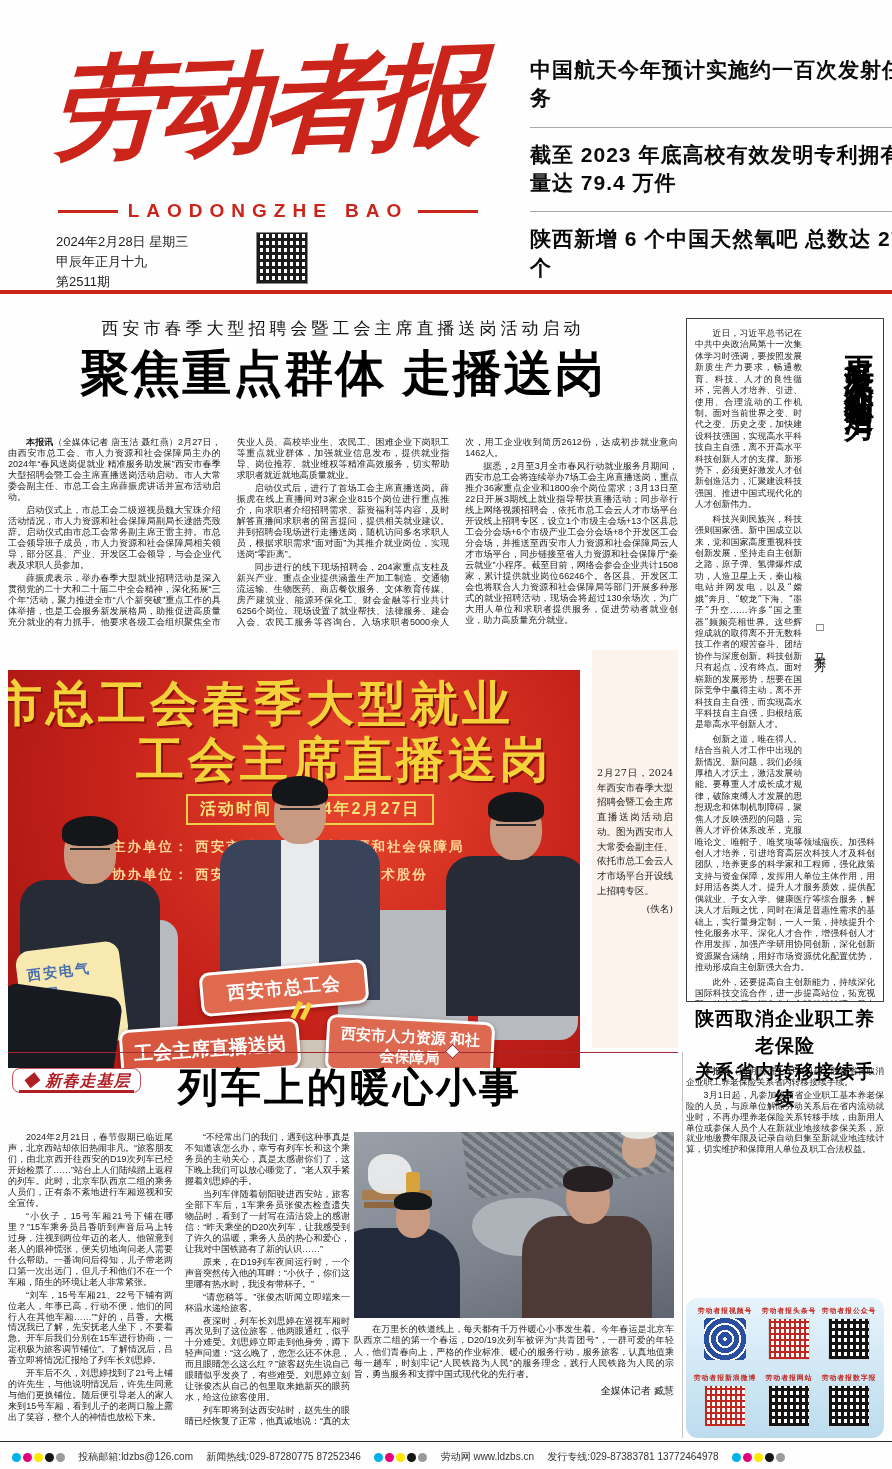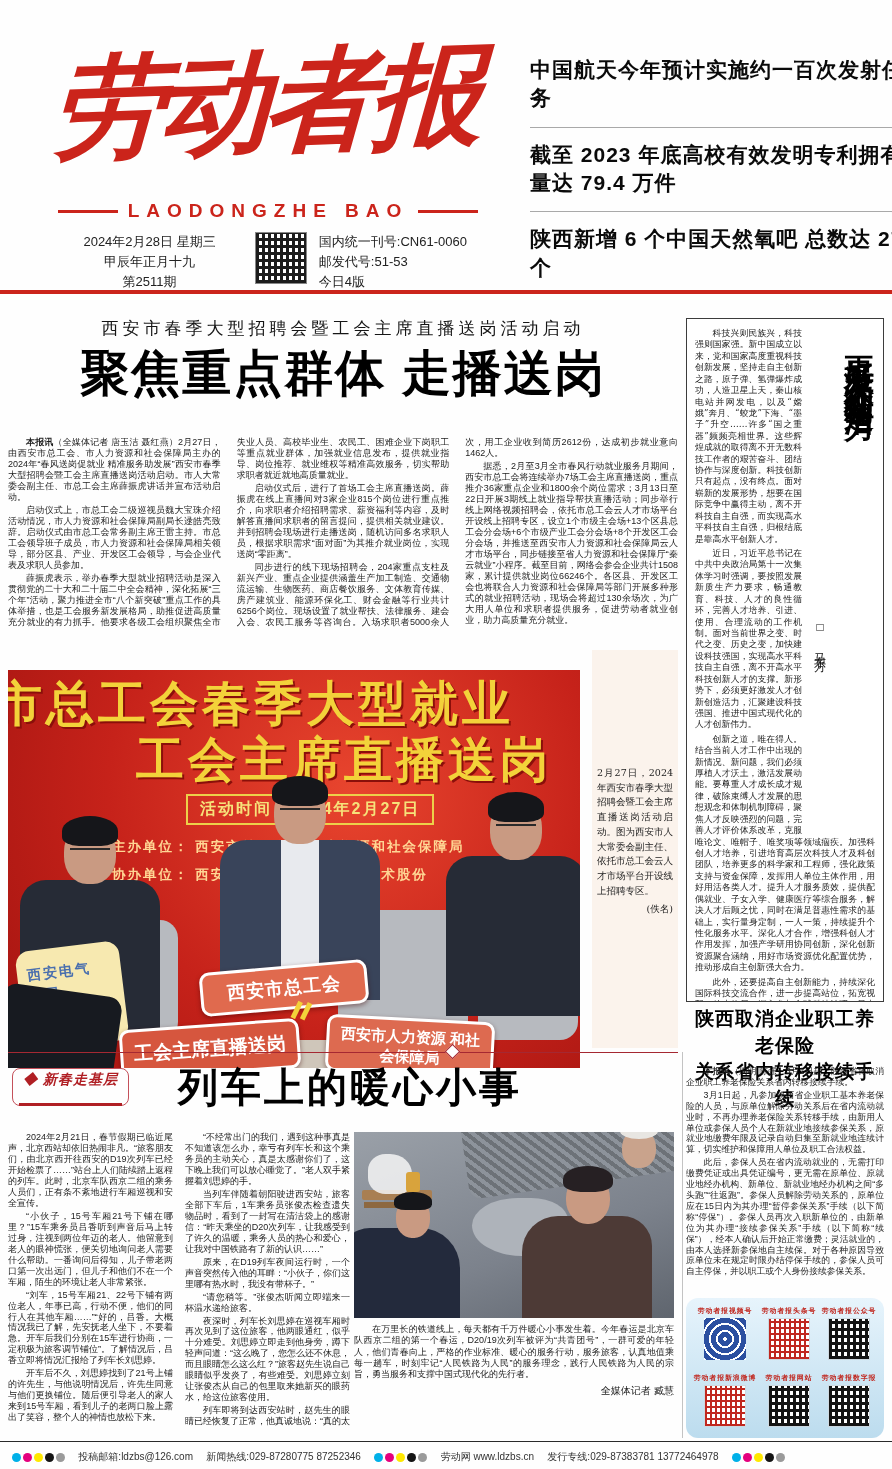"2024年2月28日 星期三" .dateblock .dcol1 { text-align: center -> left }
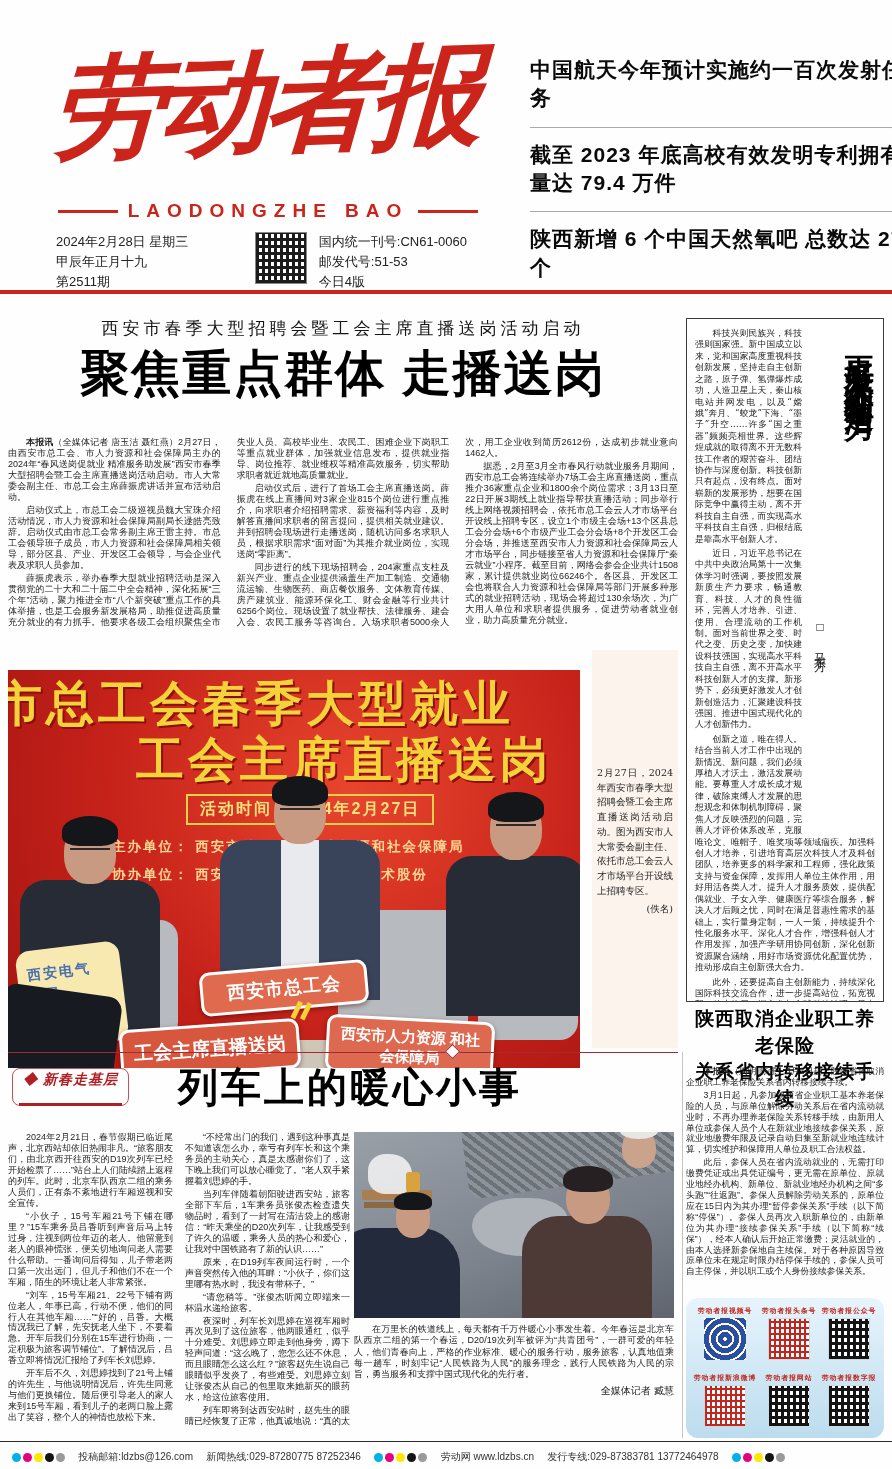"国内统一刊号:CN61-0060" div.dcol2 { html: <div> <div>国内统一刊号:CN61-0060</div> <div>邮发代号:51-53</div> <div>今日4版</div> </div> -> none }
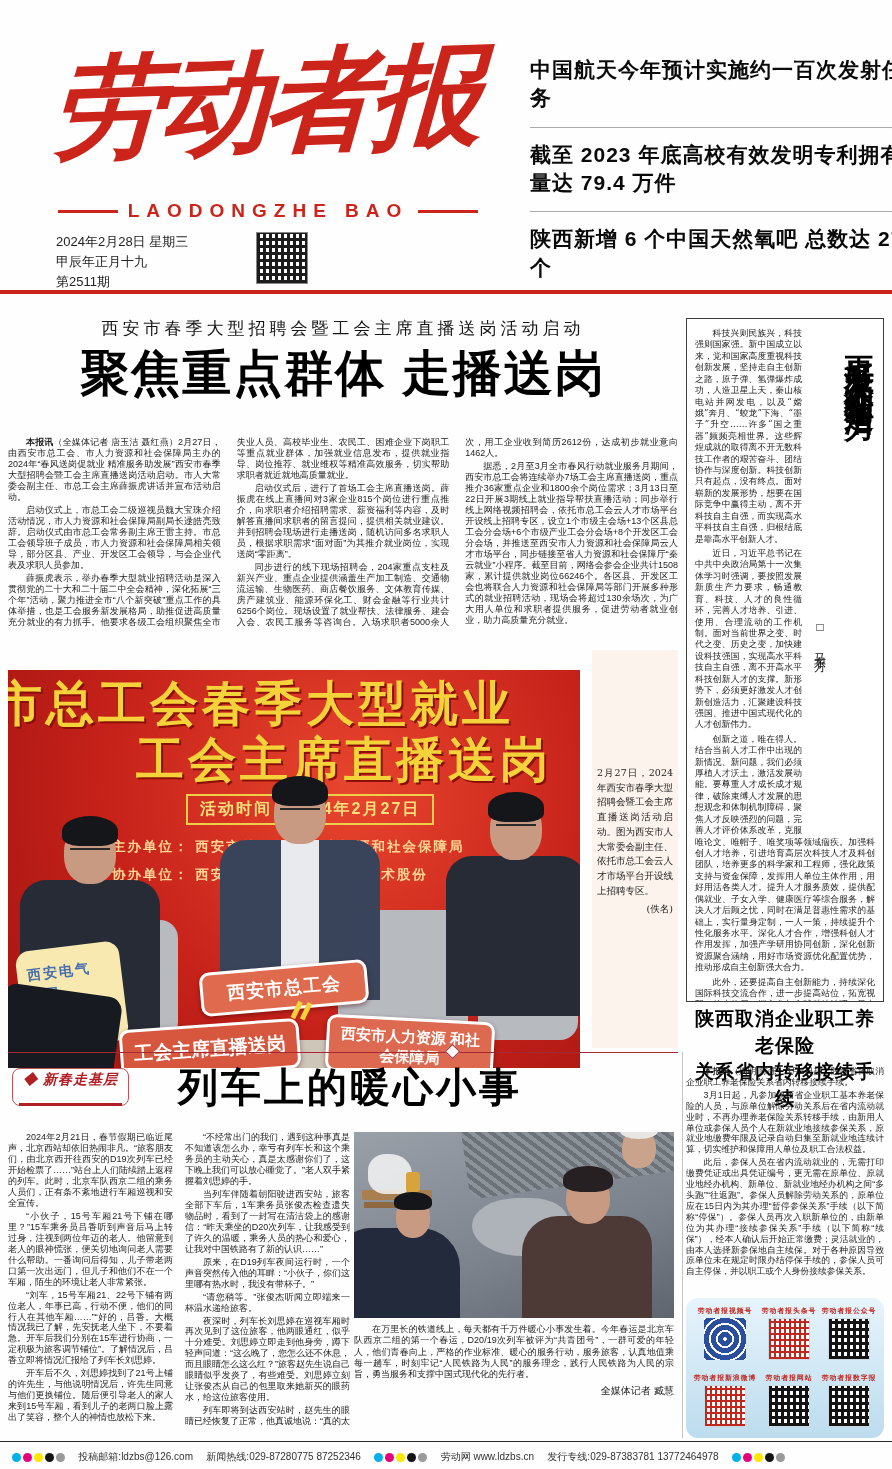"科技兴则民族兴，科技强则国家强。新中国成立以来，党和国家高度重视科技创新发展，坚" p { order: before "近日，习近平总书记在中共中央政治局第十一次集体学习时强调，要按照发展新质生产力要" -> after "近日，习近平总书记在中共中央政治局第十一次集体学习时强调，要按照发展新质生产力要" }
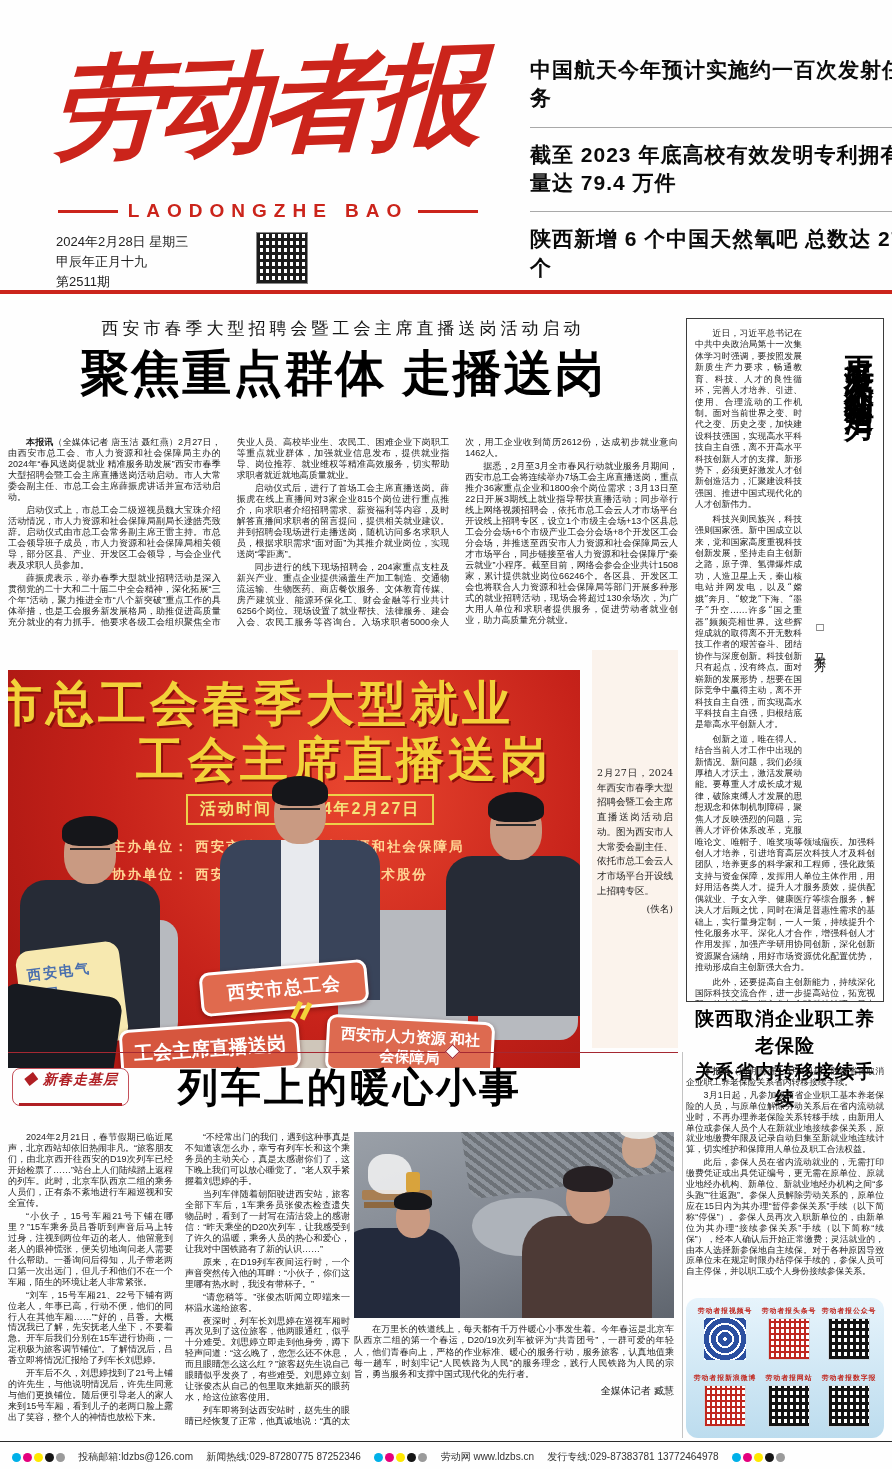"◆ 新春走基层" .badge { font-size: 14px -> 16px; padding: 2px 10px 16px -> 2px 10px 0 }
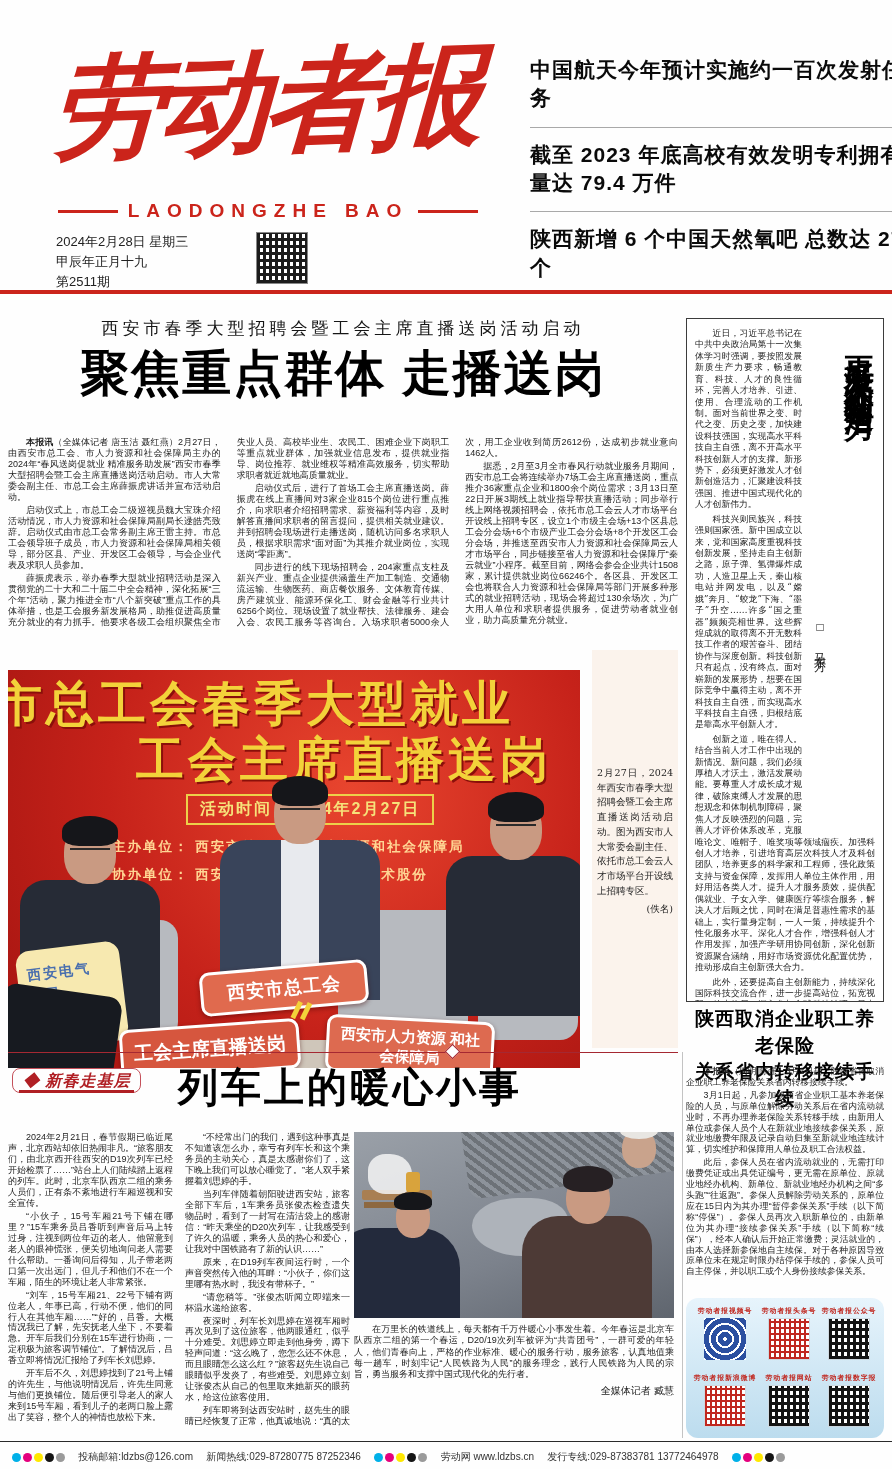"此后，参保人员在省内流动就业的，无需打印缴费凭证或出具凭证编号，更无需在原单位、" p { html: <p>此后，参保人员在省内流动就业的，无需打印缴费凭证或出具凭证编号，更无需在原单位、原就业地经办机构、新单位、新就业地经办机构之间“多头跑”“往返跑”。参保人员解除劳动关系的，原单位应在15日内为其办理“暂停参保关系”手续（以下简称“停保”）。参保人员再次入职新单位的，由新单位为其办理“接续参保关系”手续（以下简称“续保”），经本人确认后开始正常缴费；灵活就业的，由本人选择新参保地自主续保。对于各种原因导致原单位未在规定时限办结停保手续的，参保人员可自主停保，并以职工或个人身份接续参保关系。</p> -> none }
